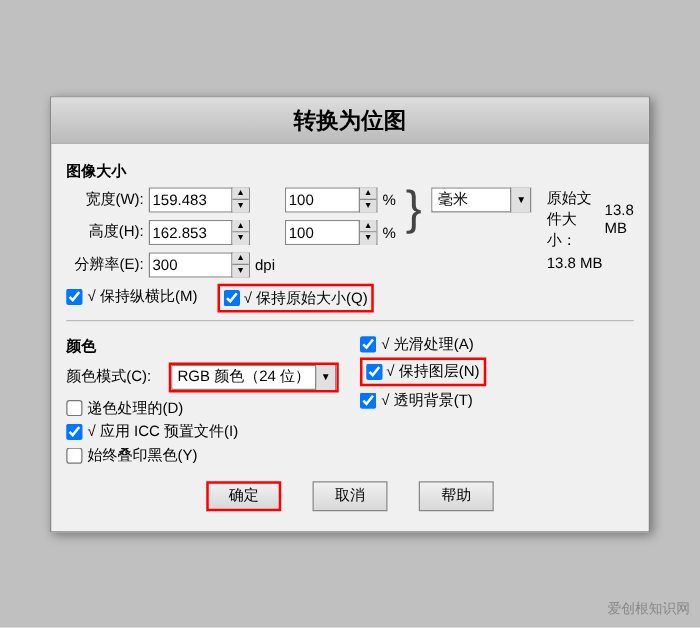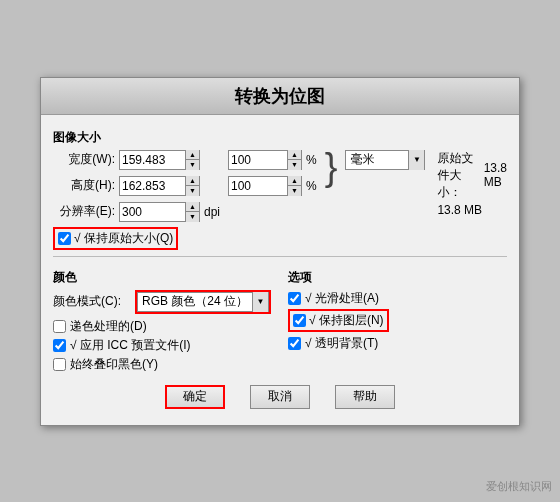"√ 保持纵横比(M)" div.checkbox-row { html: none -> <div> <input> <span>√ 保持纵横比(M)</span> </div> }
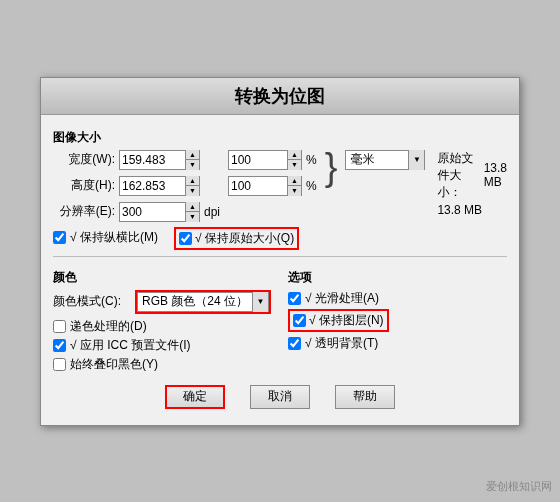"选项" div.section-label { html: <div>选项</div> -> none }
